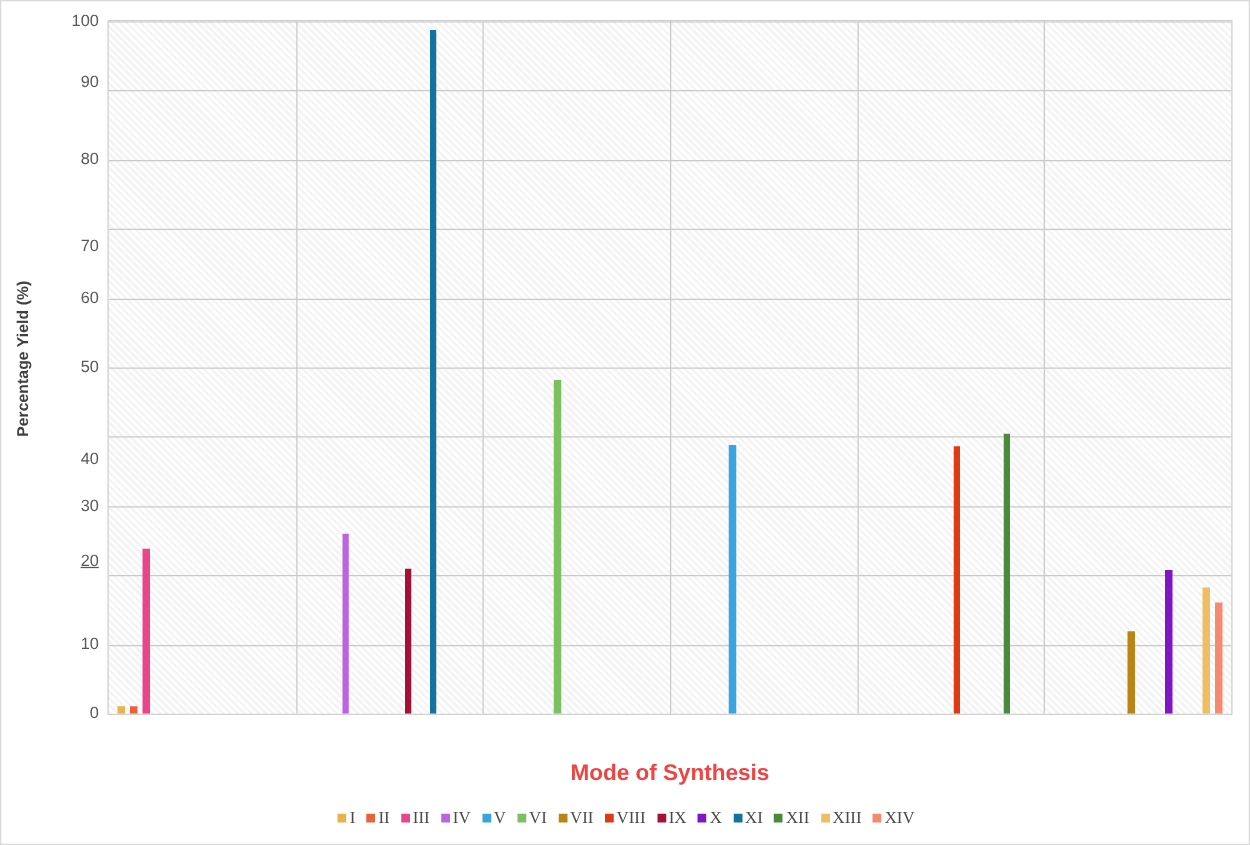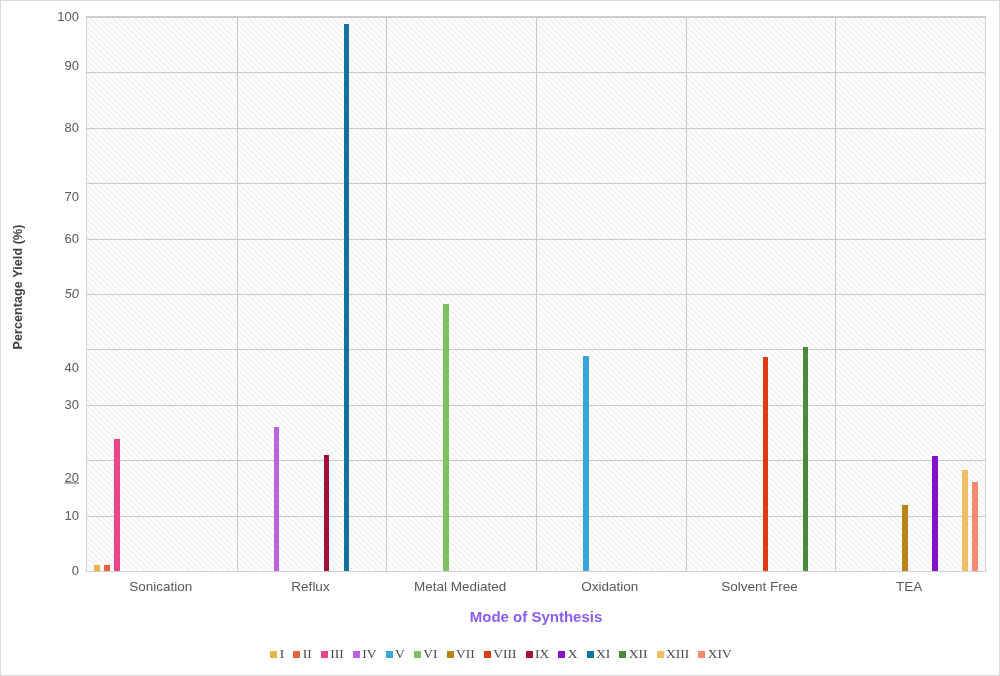"50" div.ytick { font-style: italic -> none }
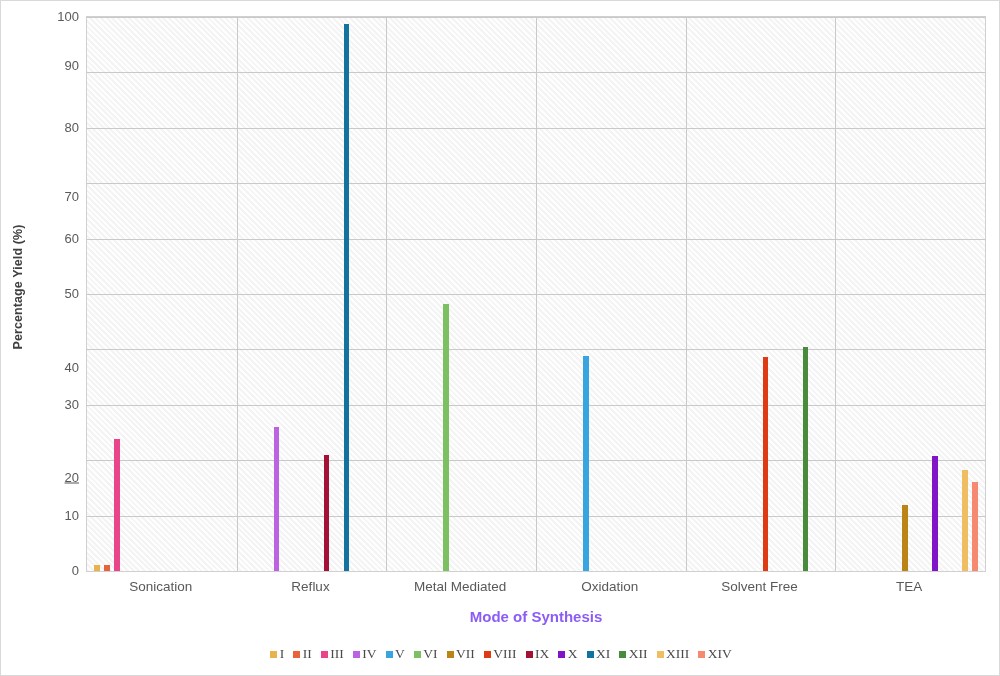"20" div.ytick { top: 476px -> 447px }
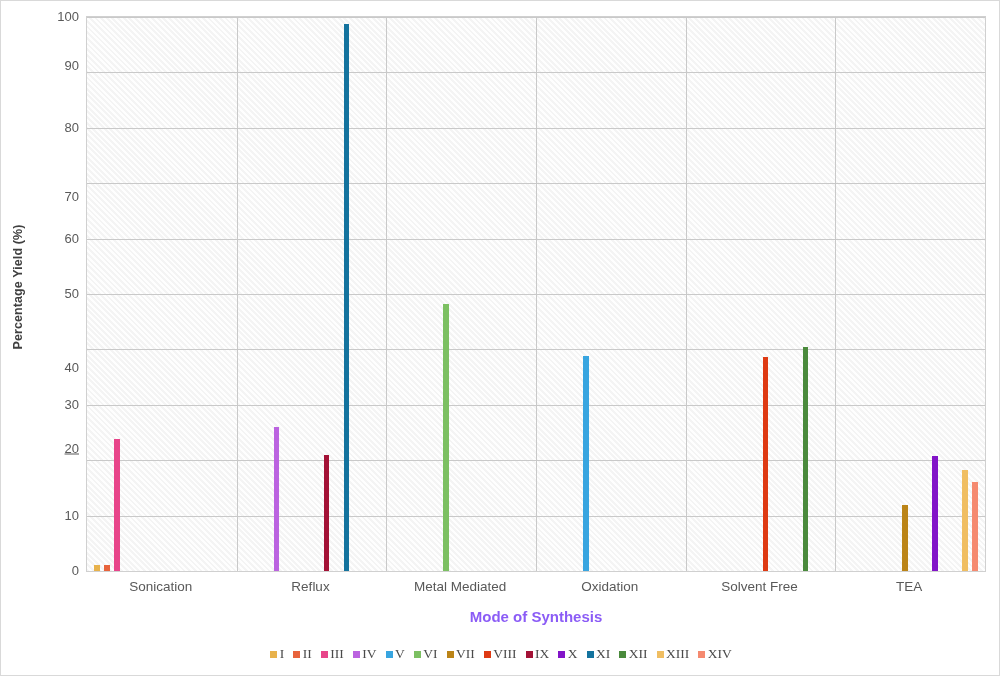"Sonication" div { html: <div> <div>Sonication</div> <div>Reflux</div> <div>Metal Mediated</div> <div>Oxidation</div> <div>Solvent Free</div> <div>TEA</div> </div> -> none }
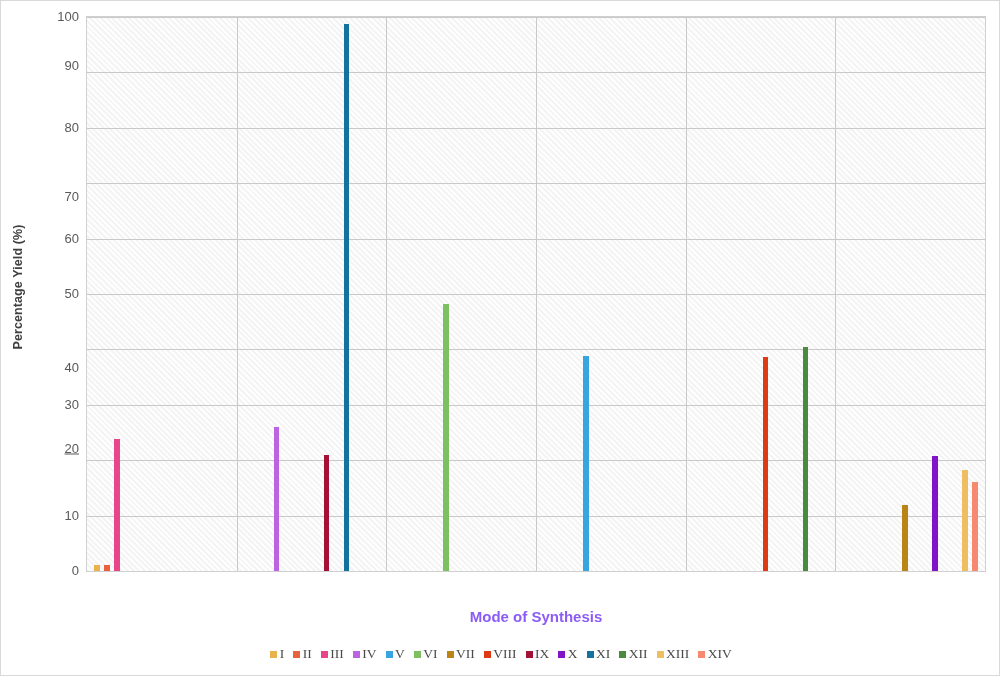"Mode of Synthesis" #xlabel { color: #8b5cf6 -> #ef4444; font-size: 15px -> 18px }
